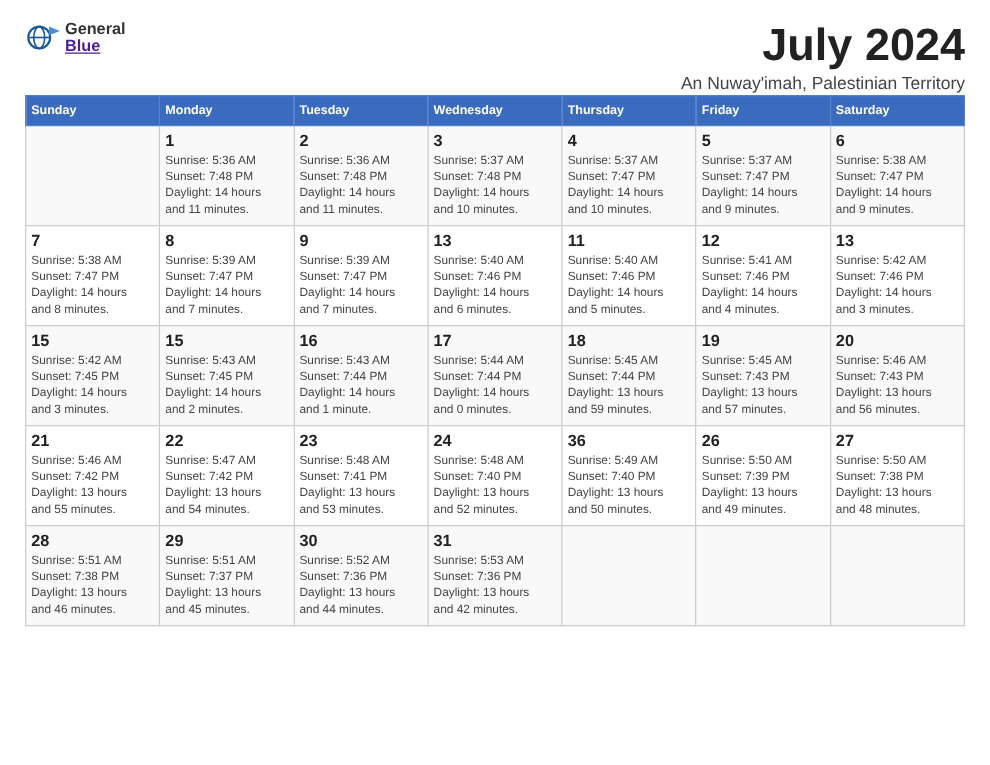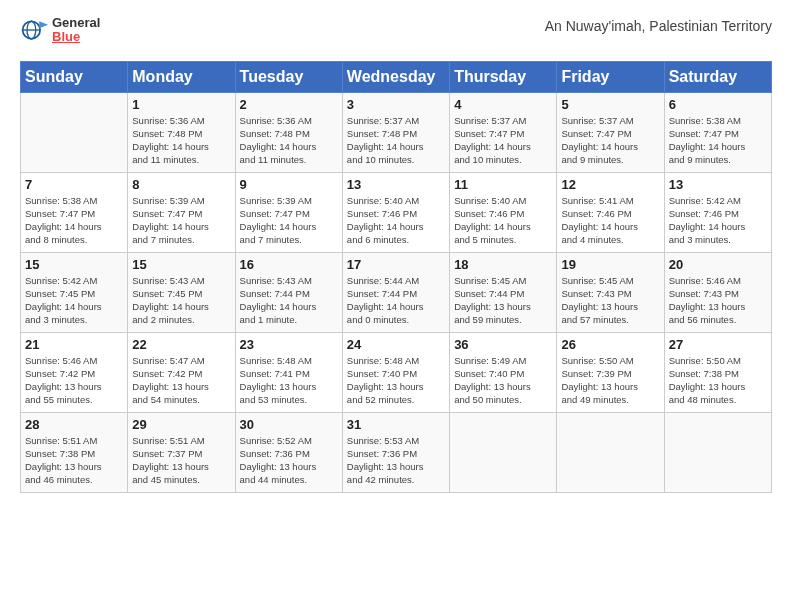"General" .header { margin-bottom: 16px -> 2px }
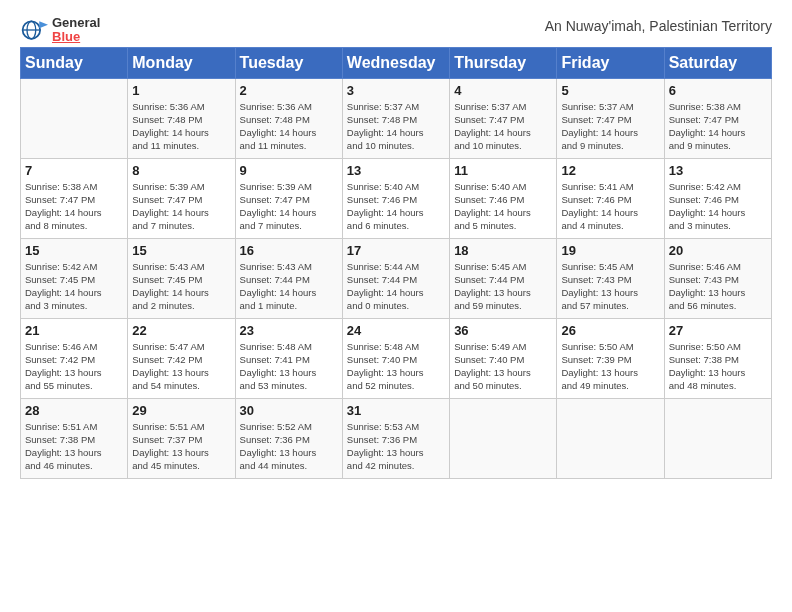"Blue" .logo-text span:last-child { color: #ef4444 -> #4c1d95 }
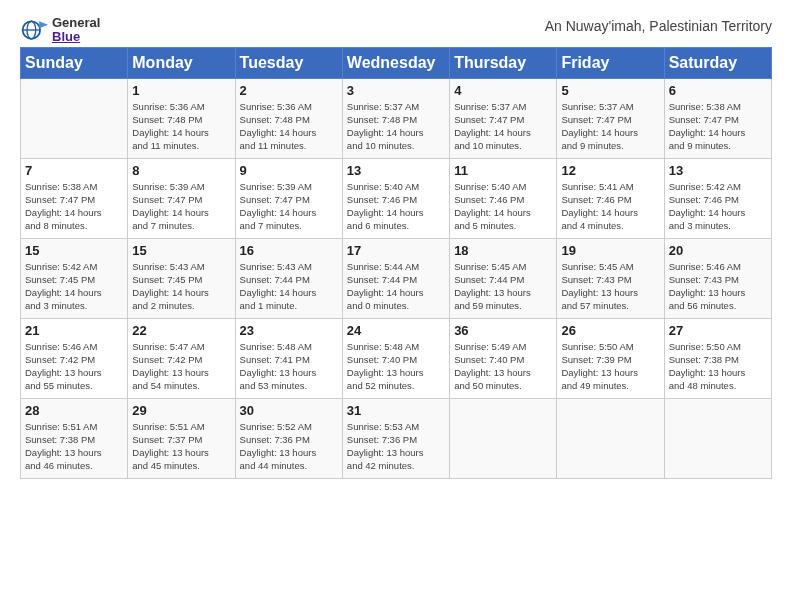"July 2024" div.month-title { html: none -> <div>July 2024</div> }
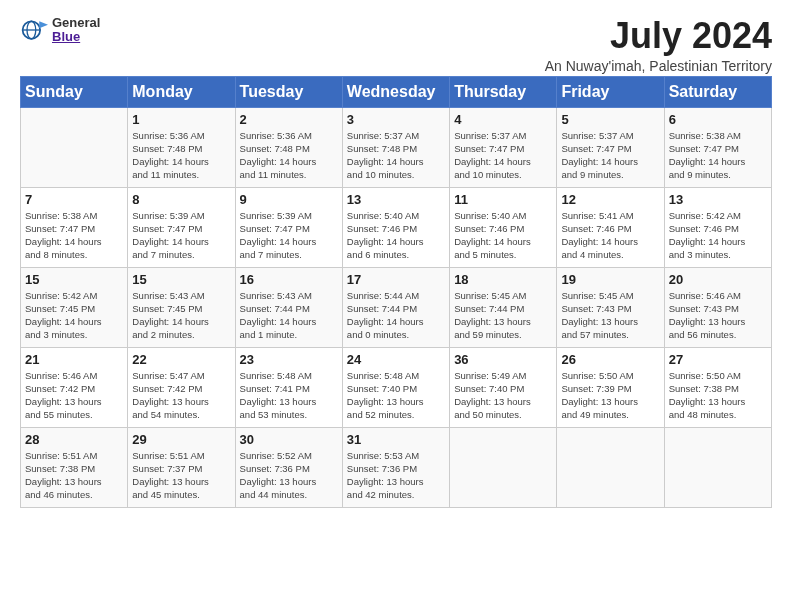"Sunday" thead tr th { font-size: 16px -> 10px }
